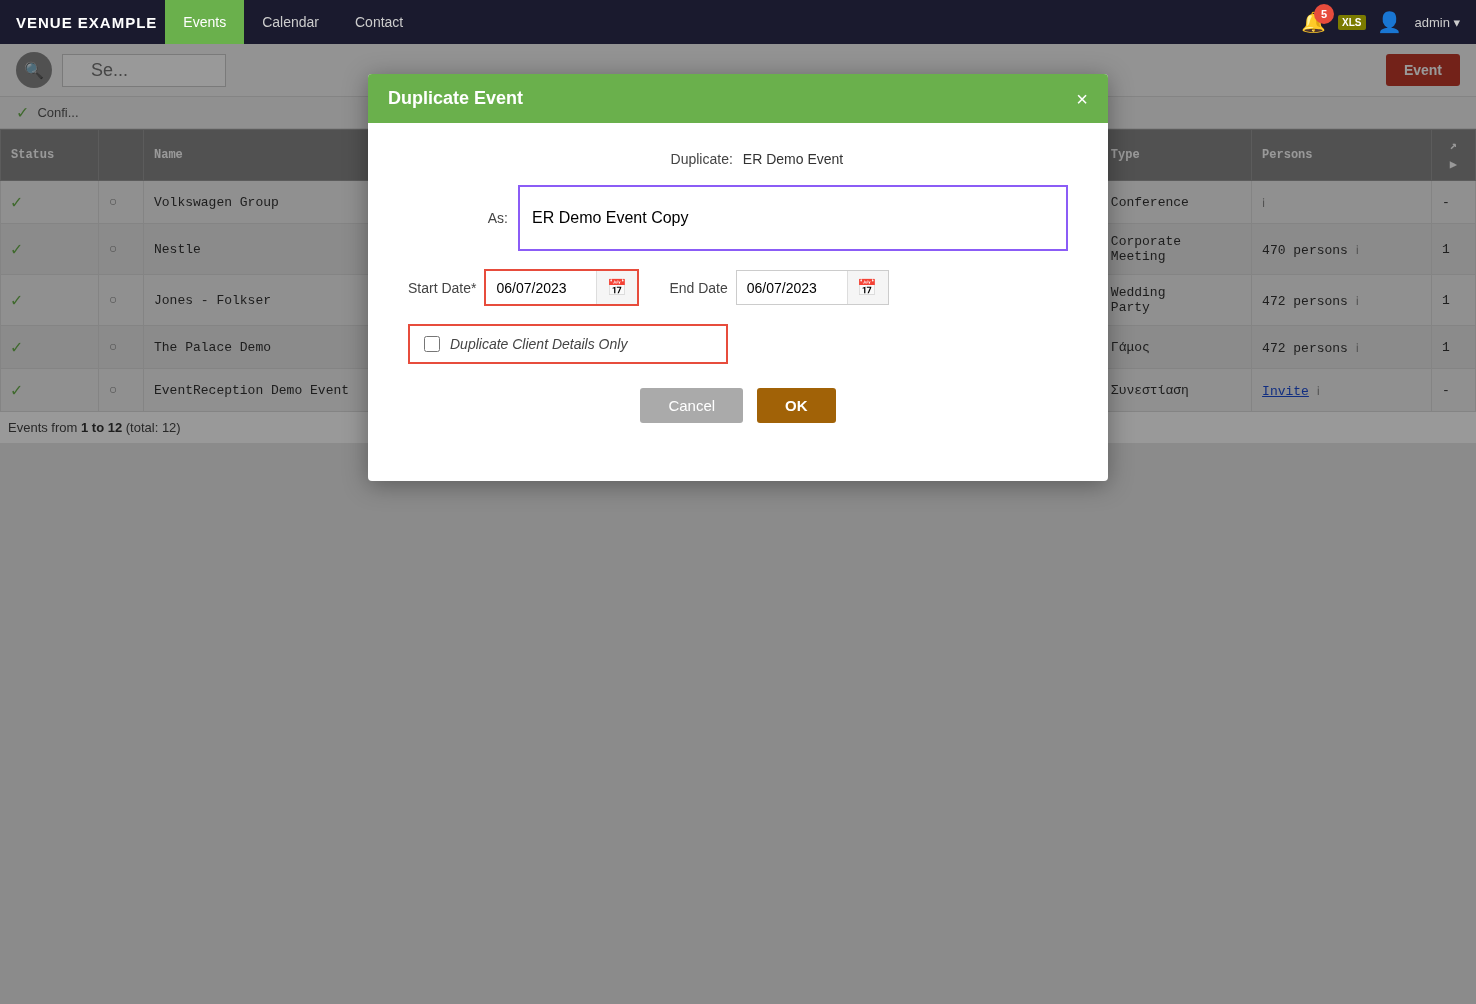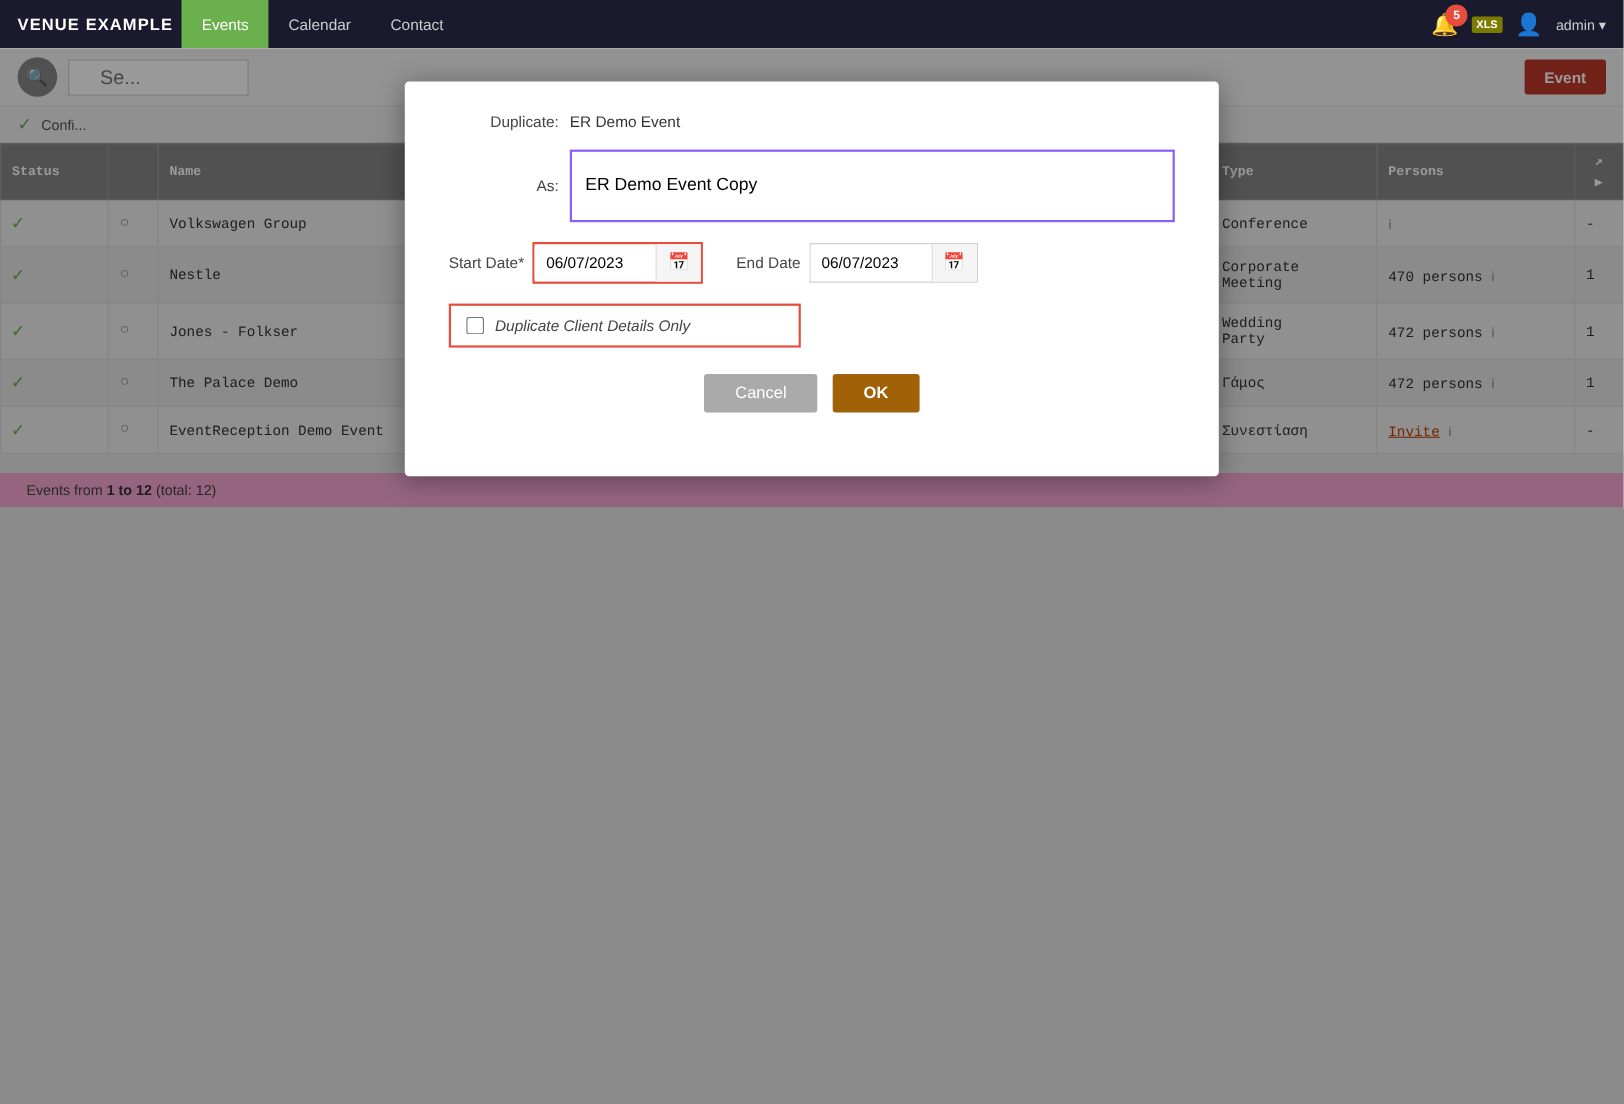"Duplicate Event" div.modal-header { html: none -> <div> <span>Duplicate Event</span> <button>×</button> </div> }
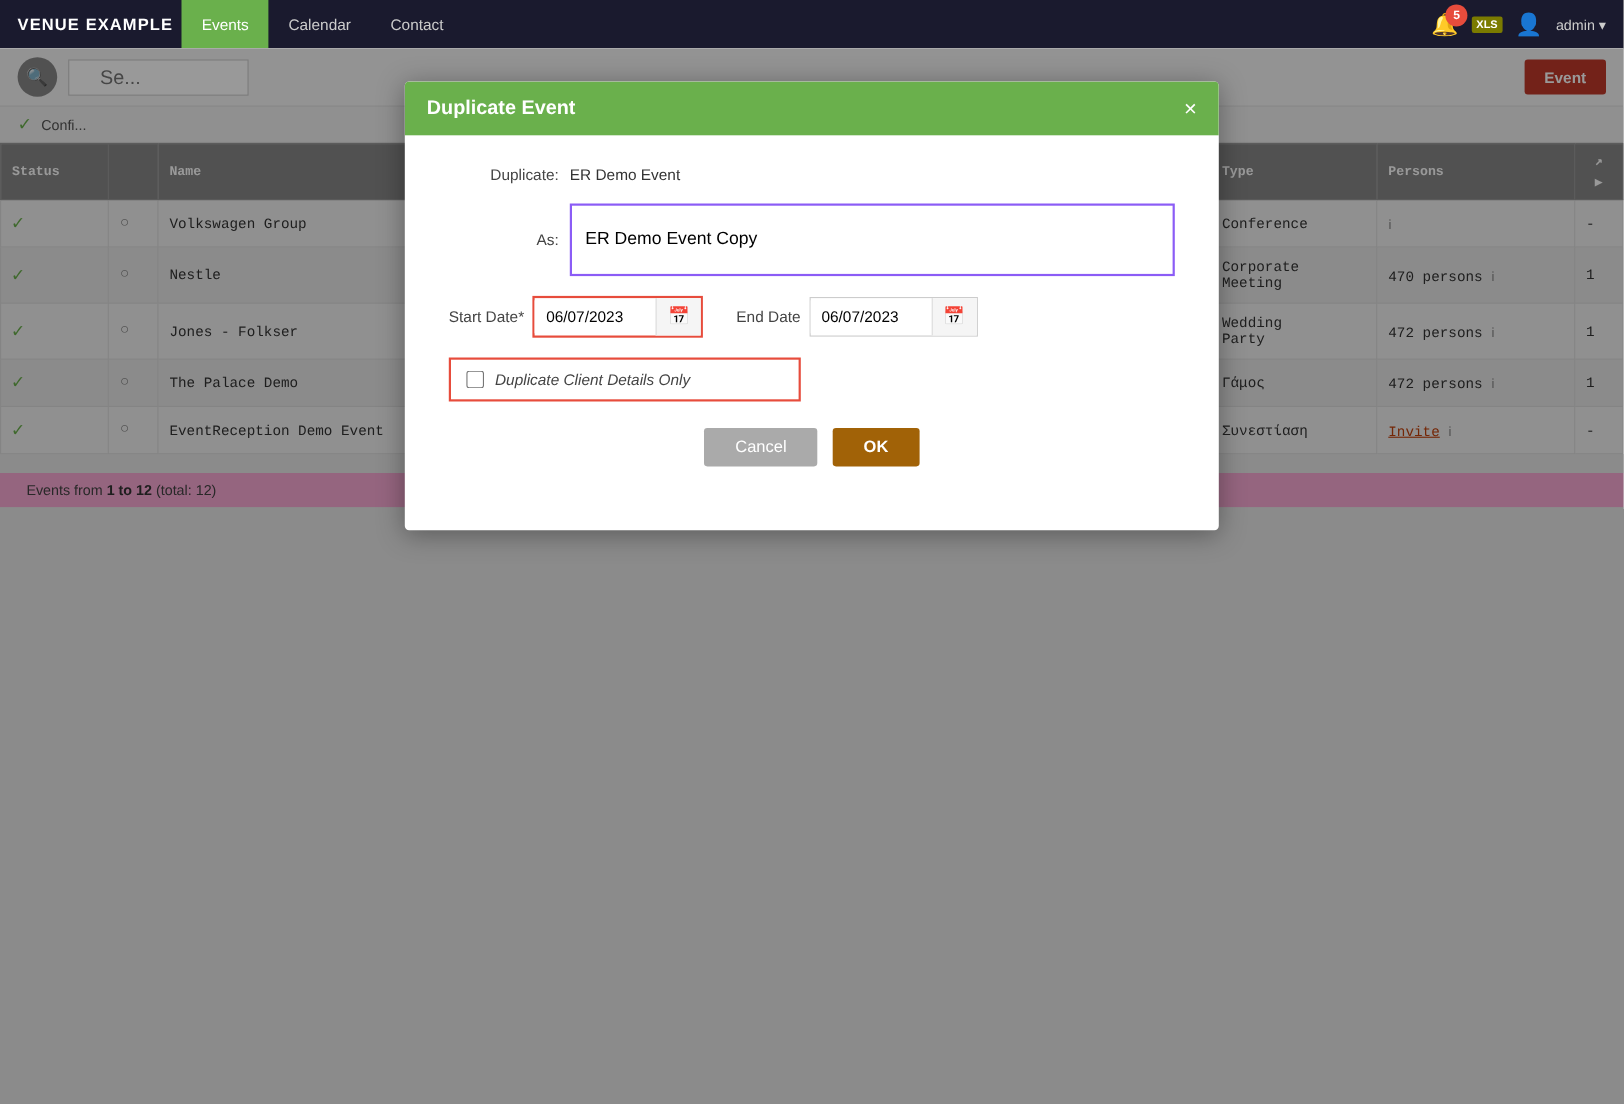"Duplicate:" .form-row { justify-content: none -> center }
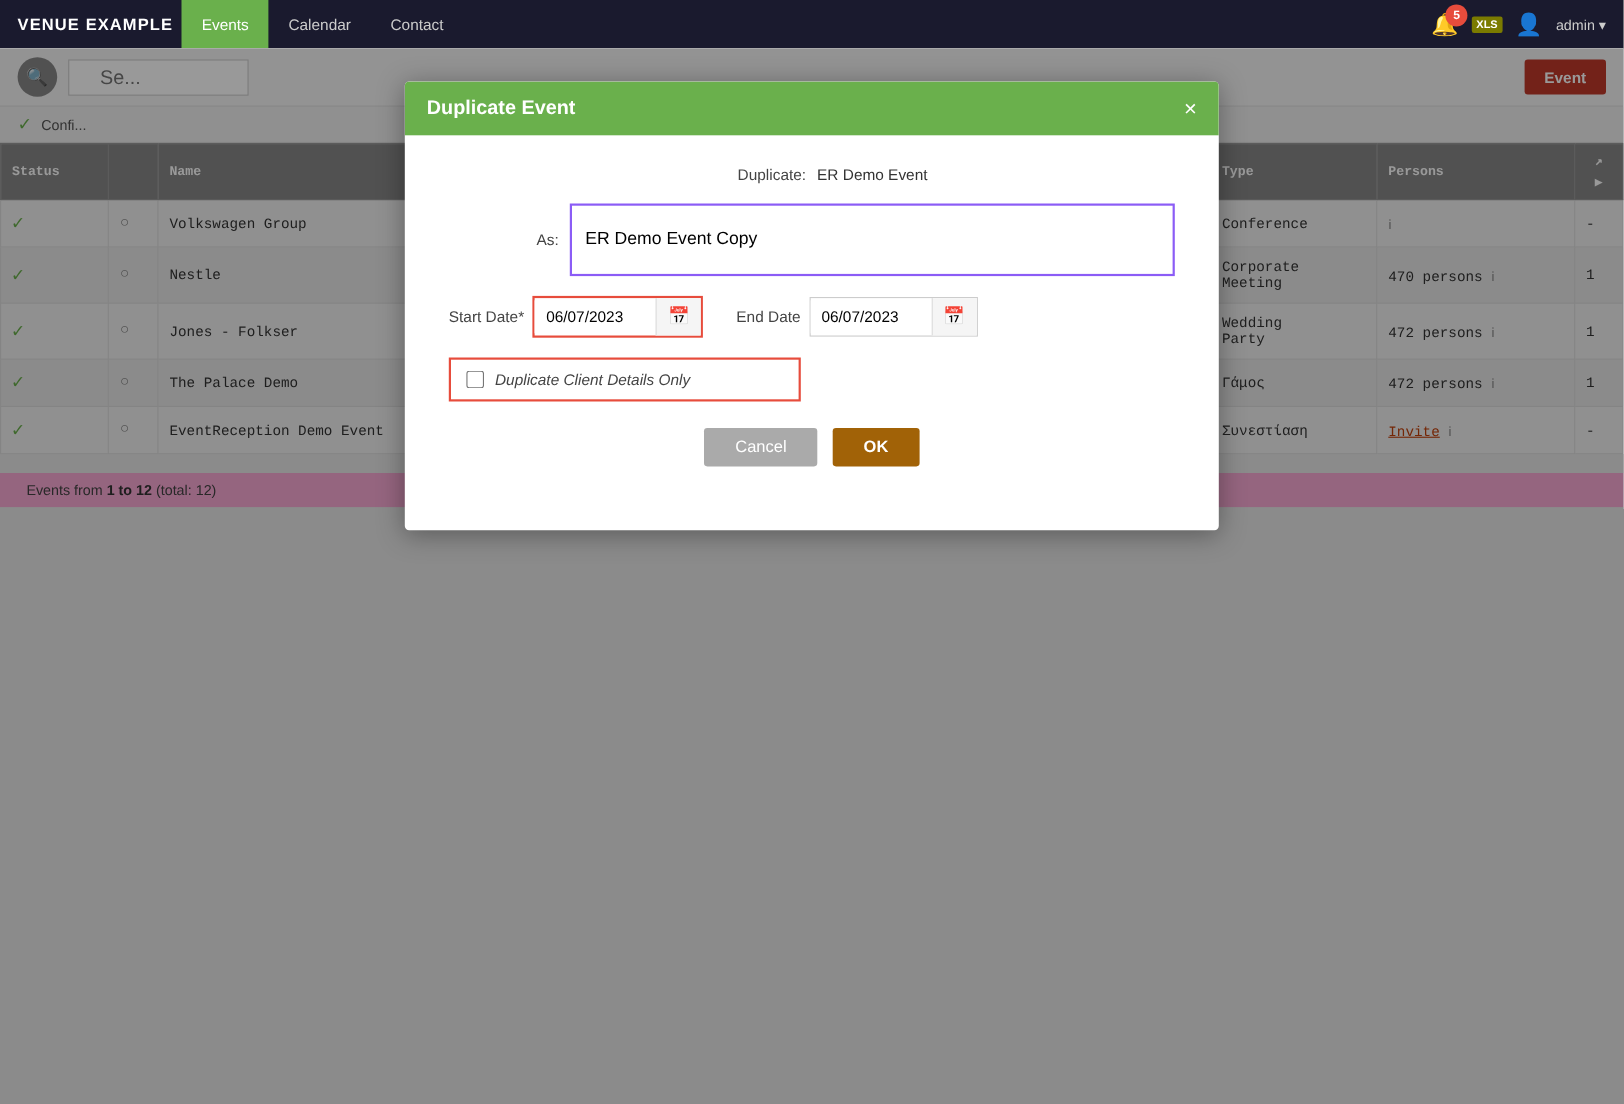"Invite" .invite-link { color: #c2410c -> #1d4ed8 }
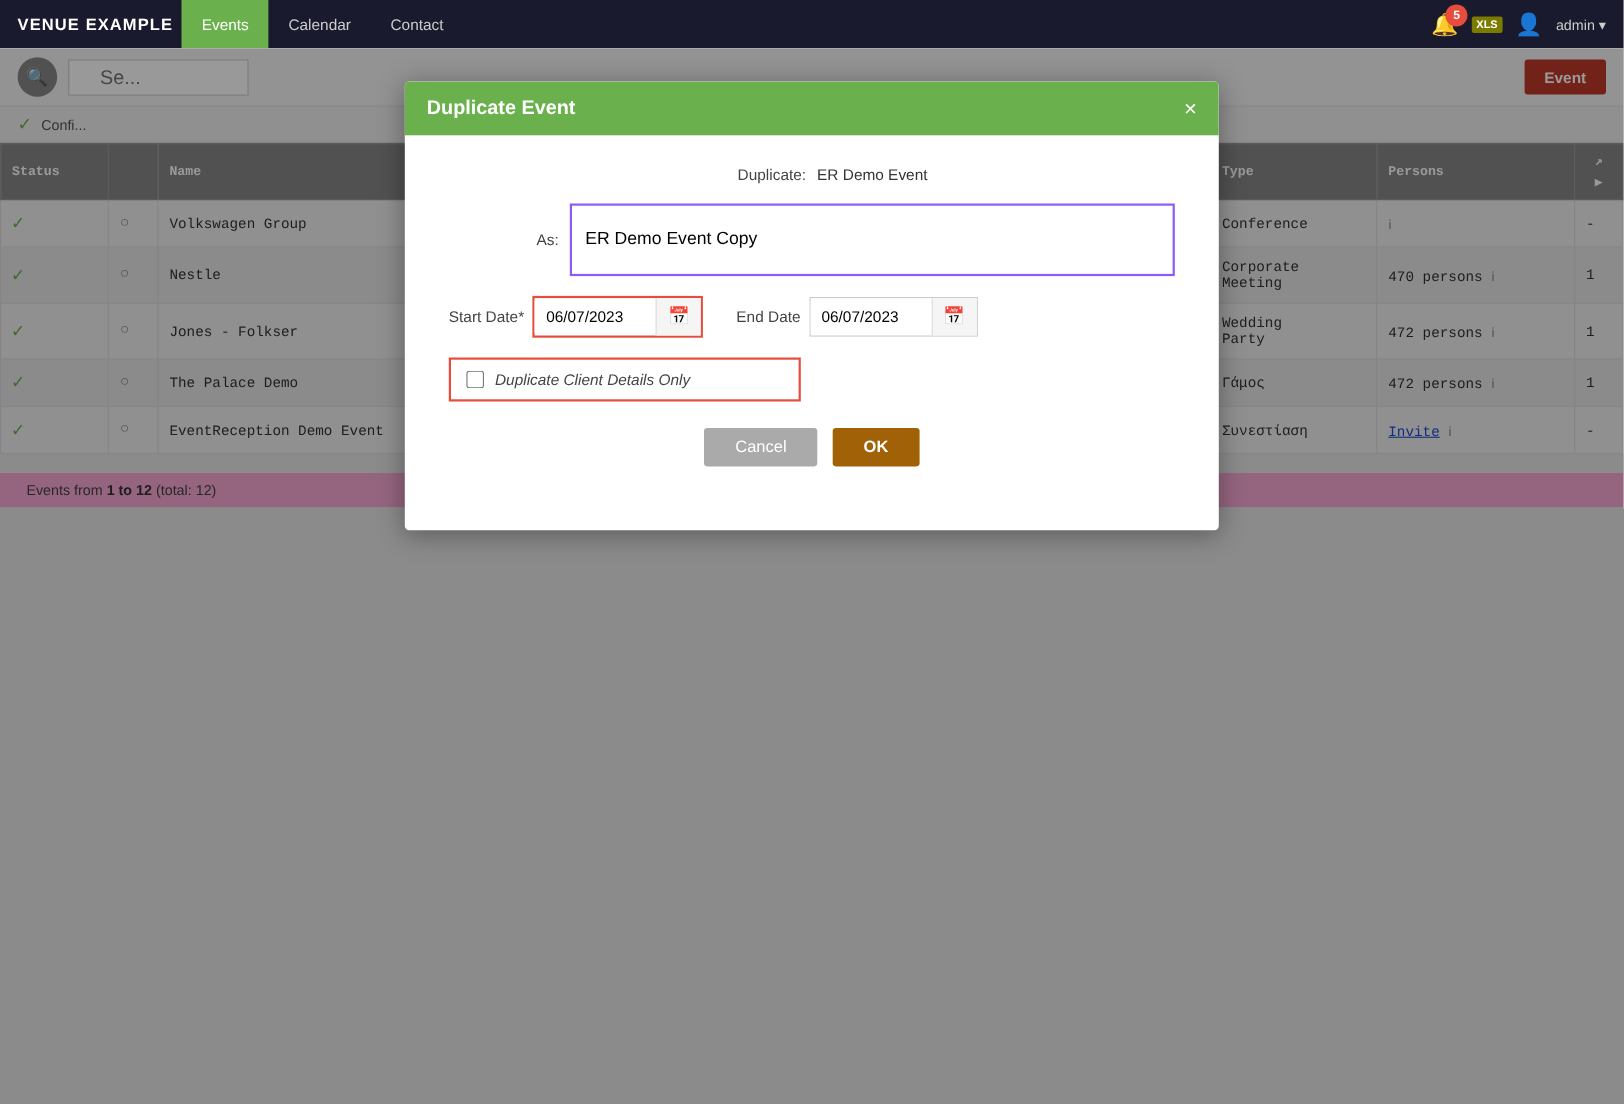"Events from 1 to 12" .table-footer { background: #f9a8d4 -> #ffffff; margin-top: 17px -> none; padding: 8px 24px -> 8px 8px }
